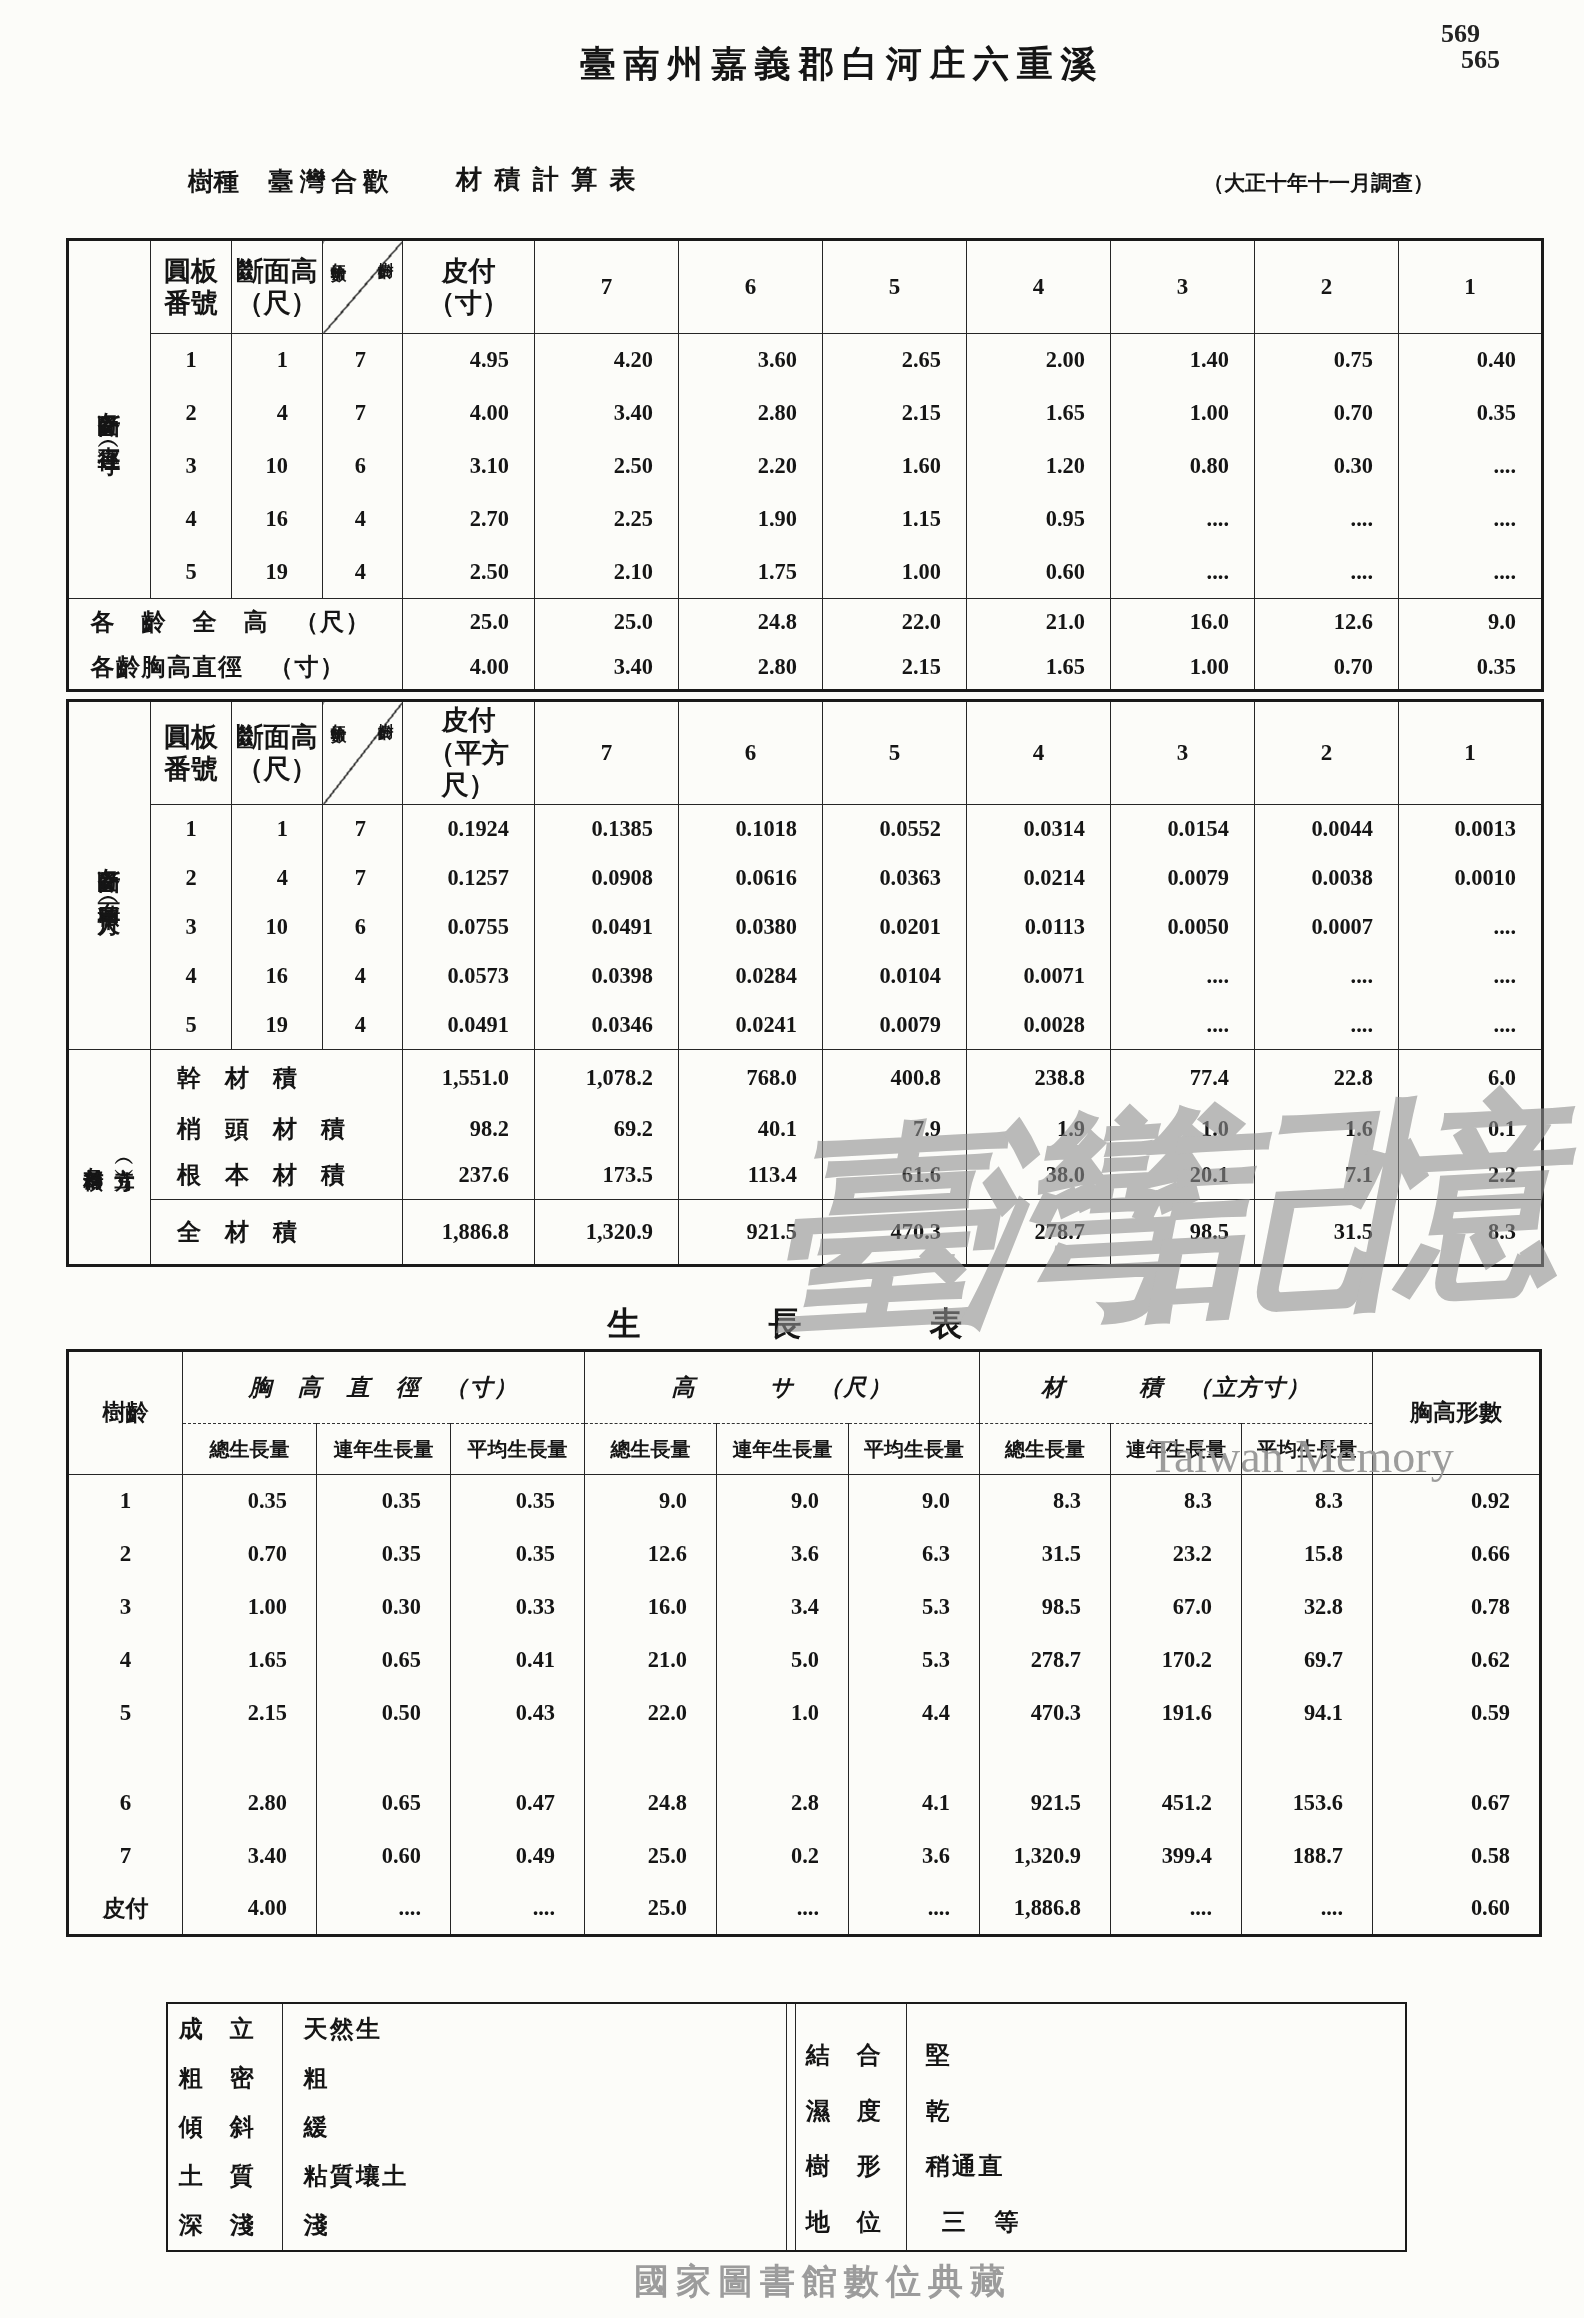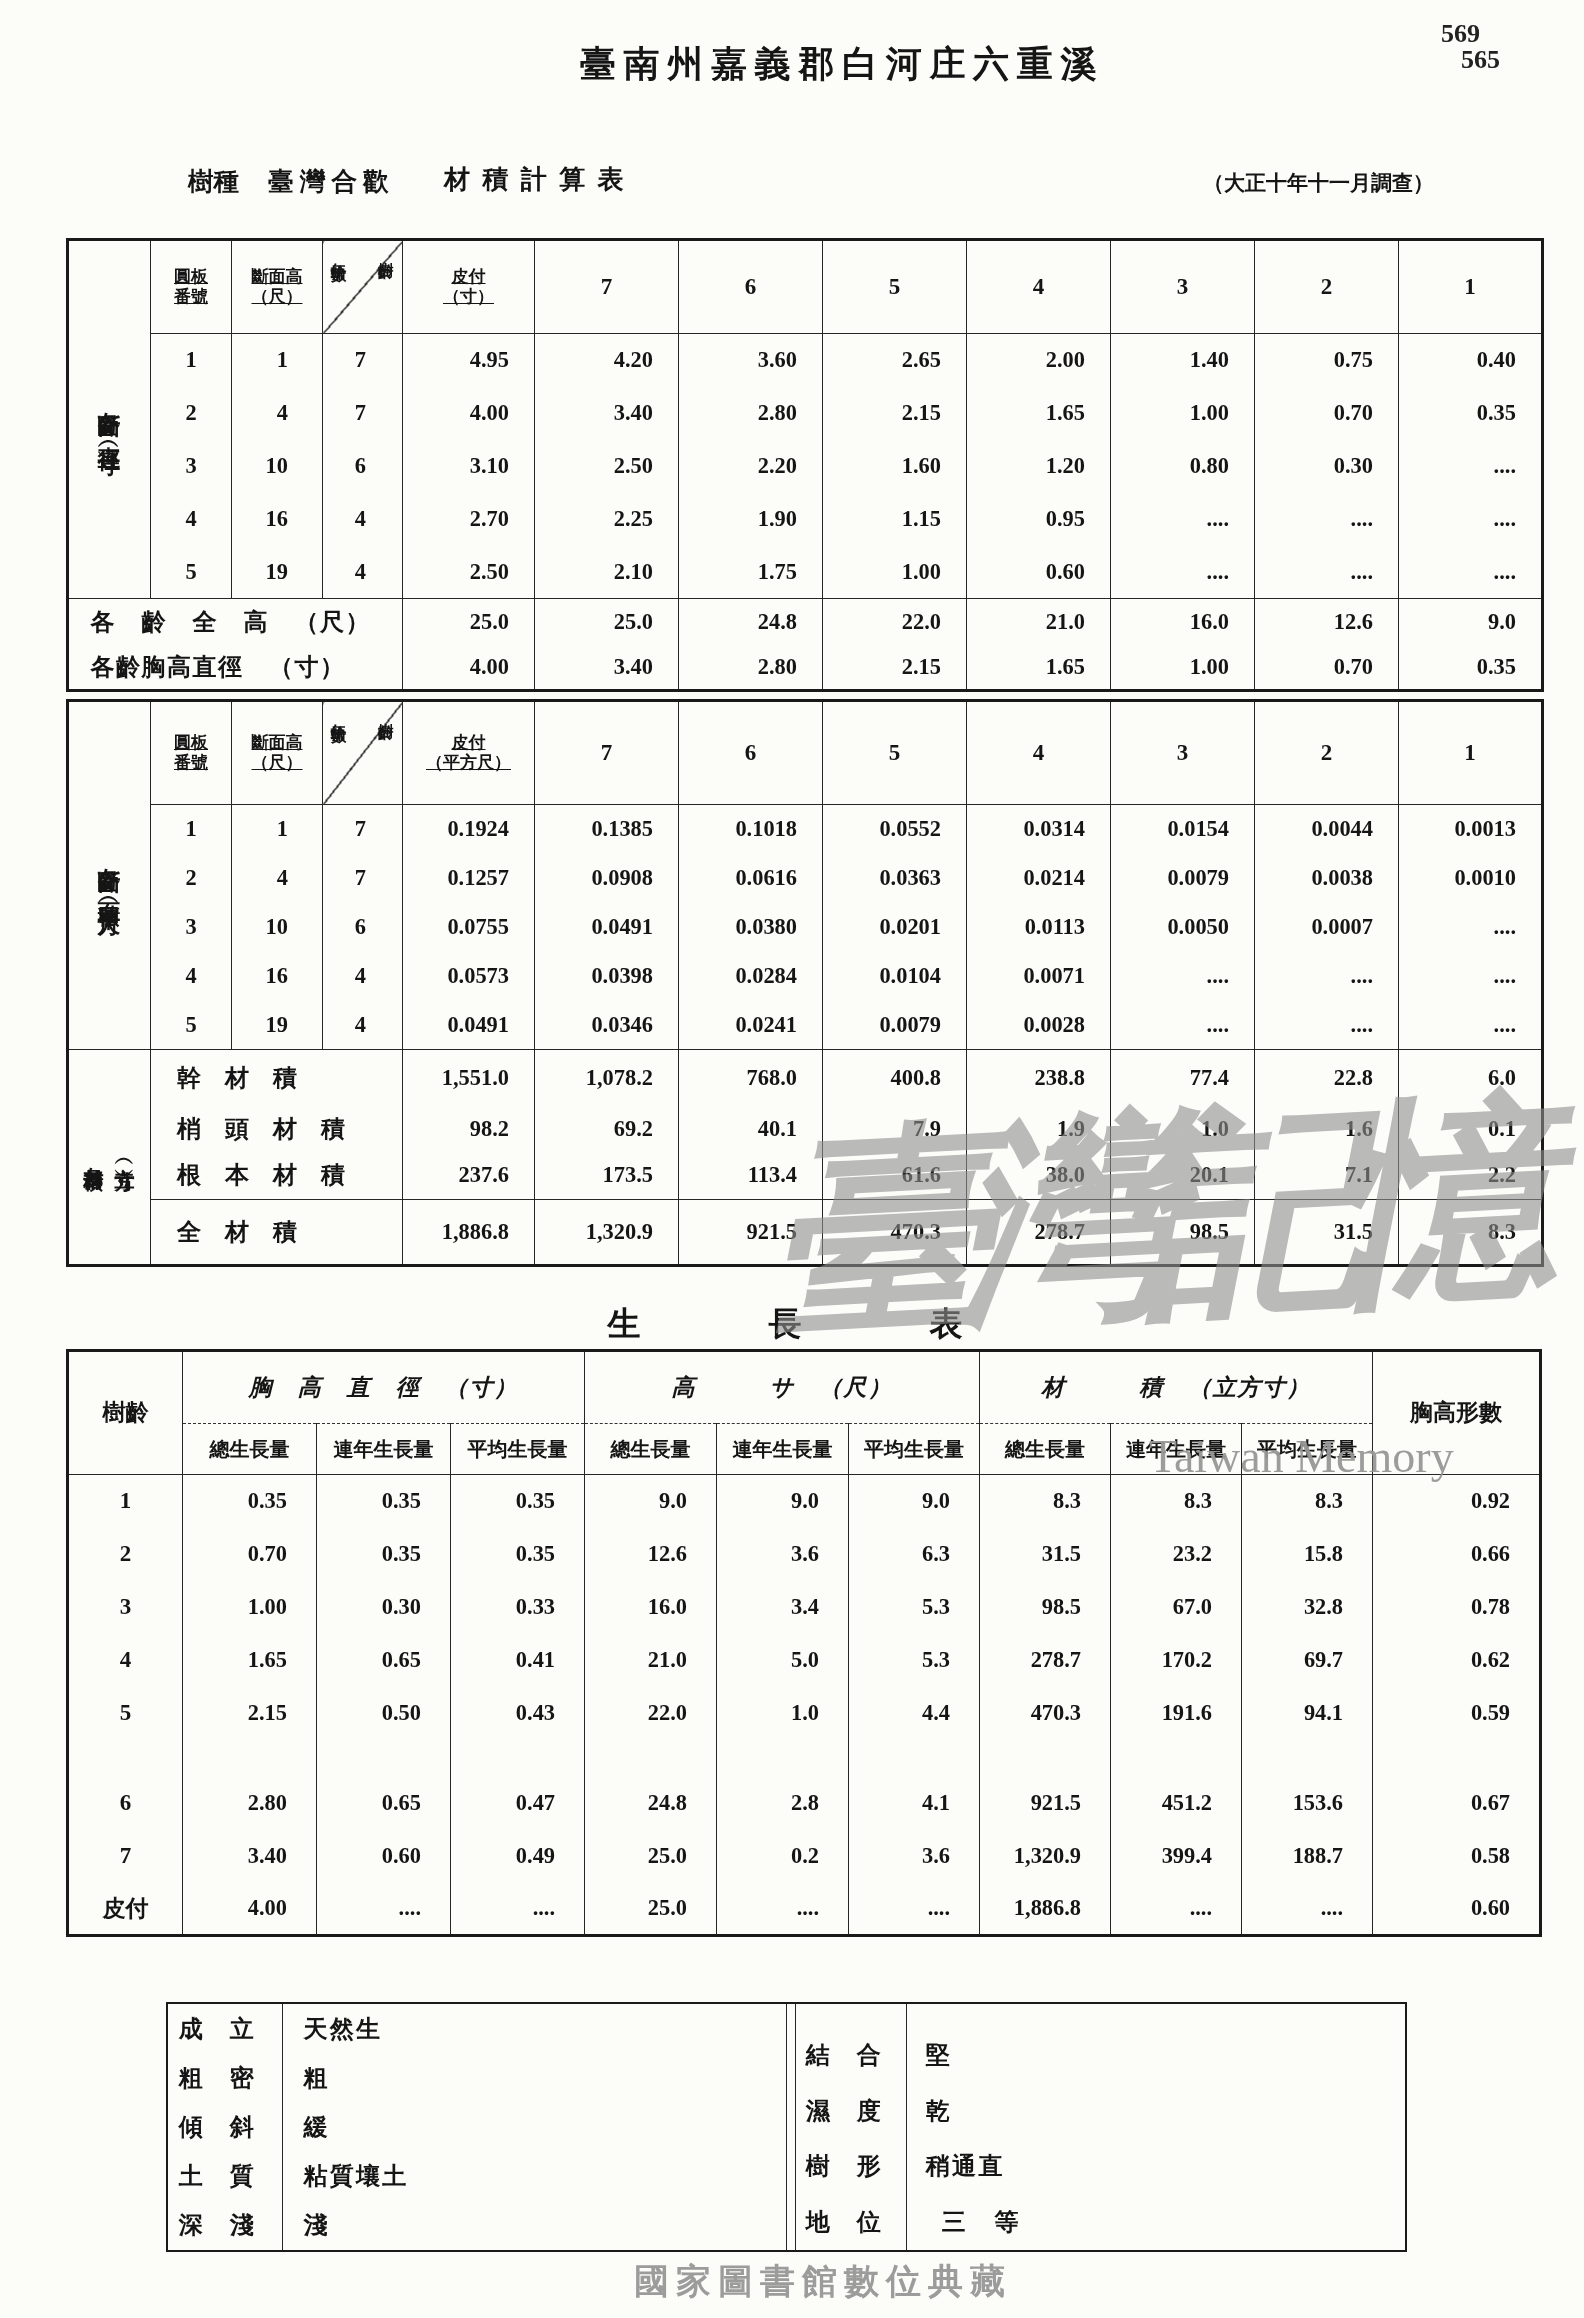"材積計算表" .sub-doctype { left: 444px -> 456px }
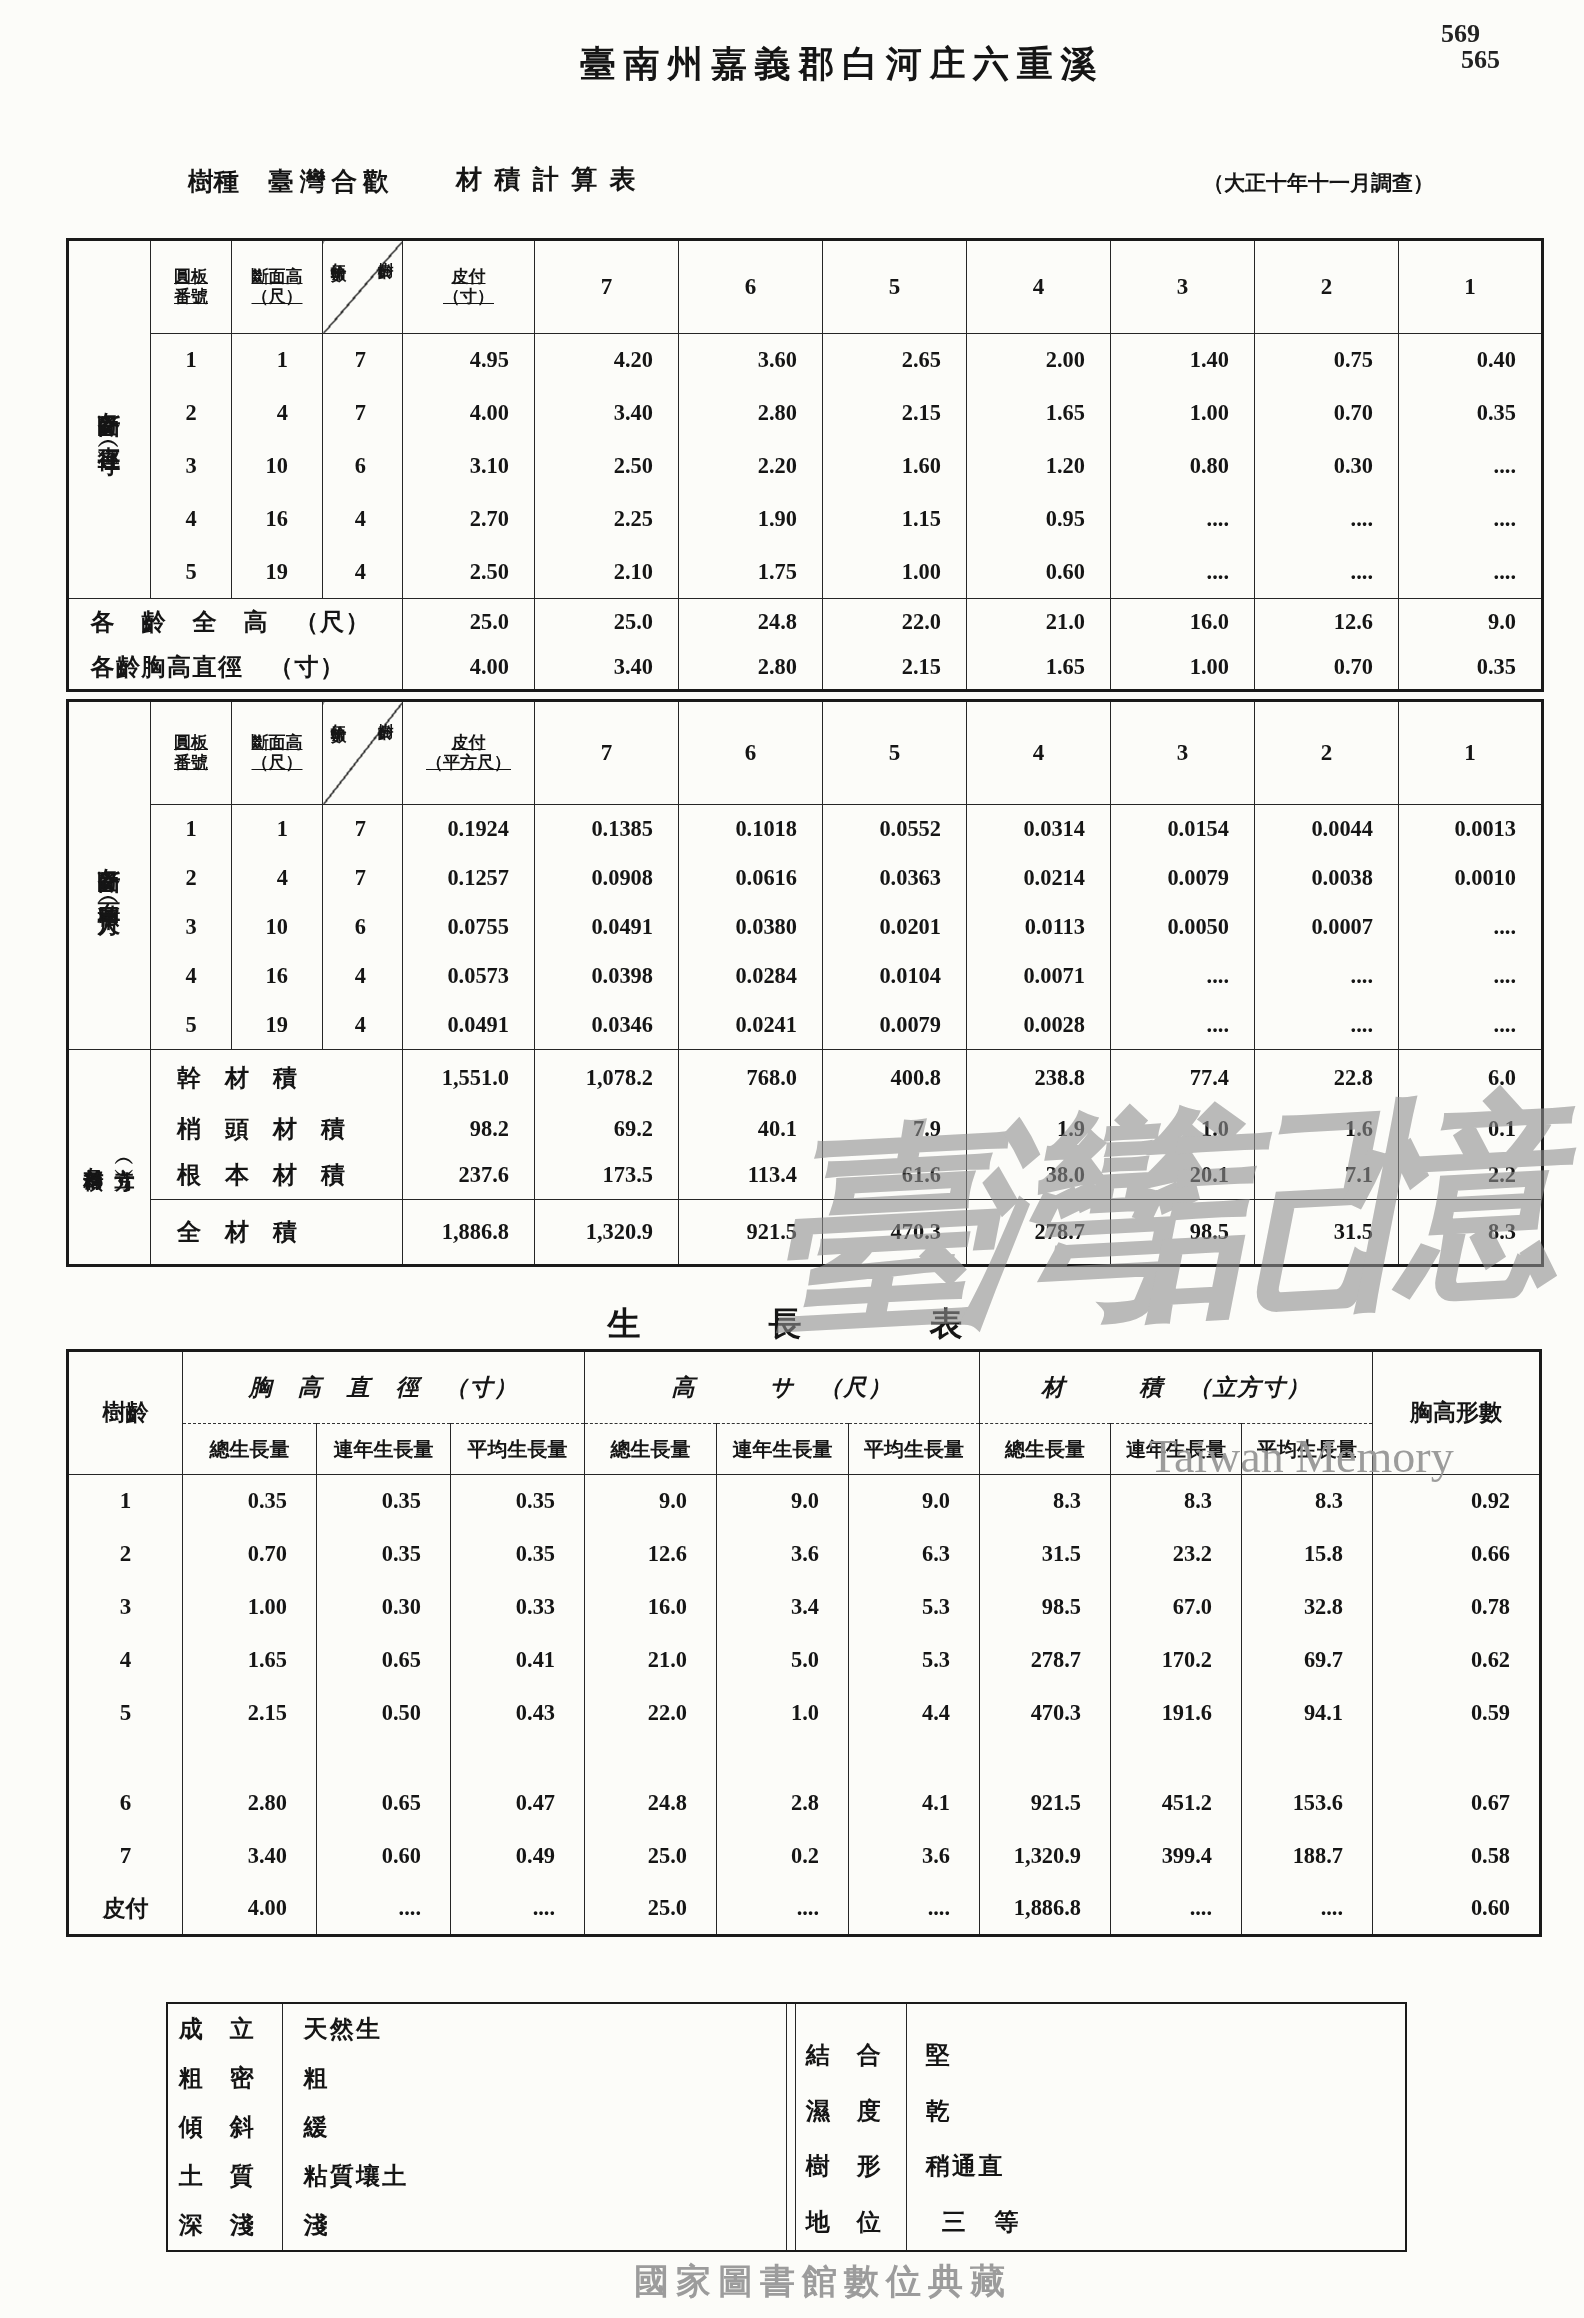"圓板" .hc { font-size: 17px -> 27px; text-decoration: underline -> none }
